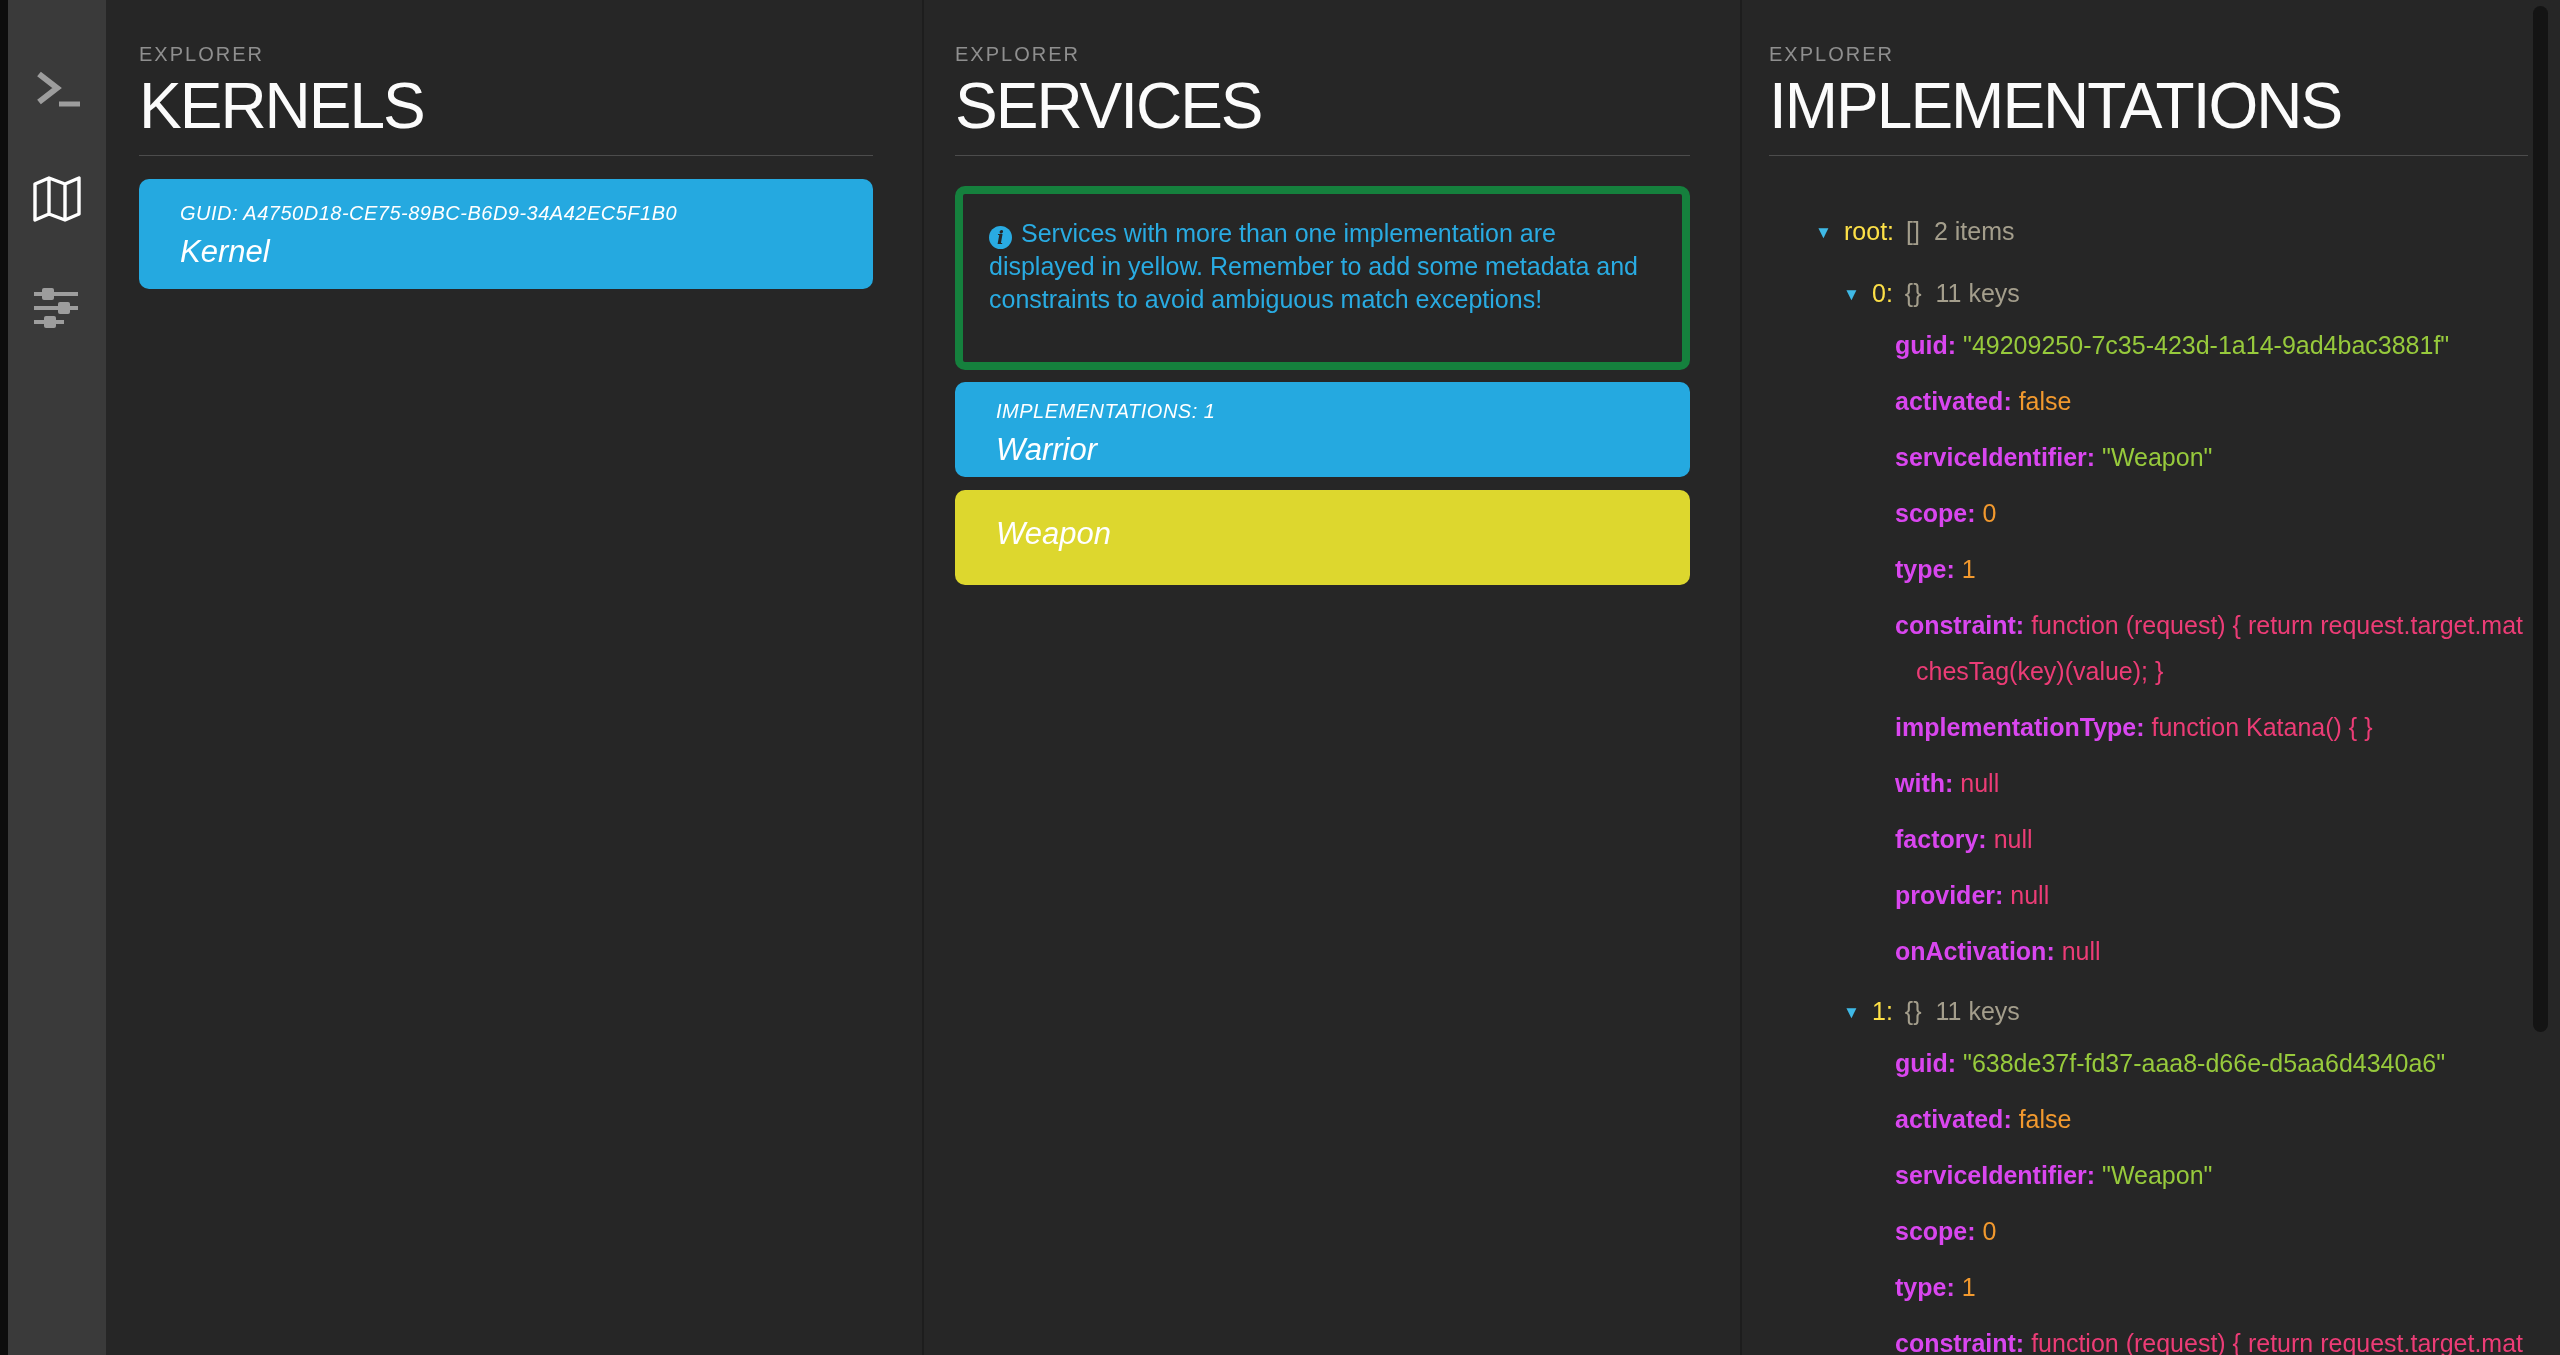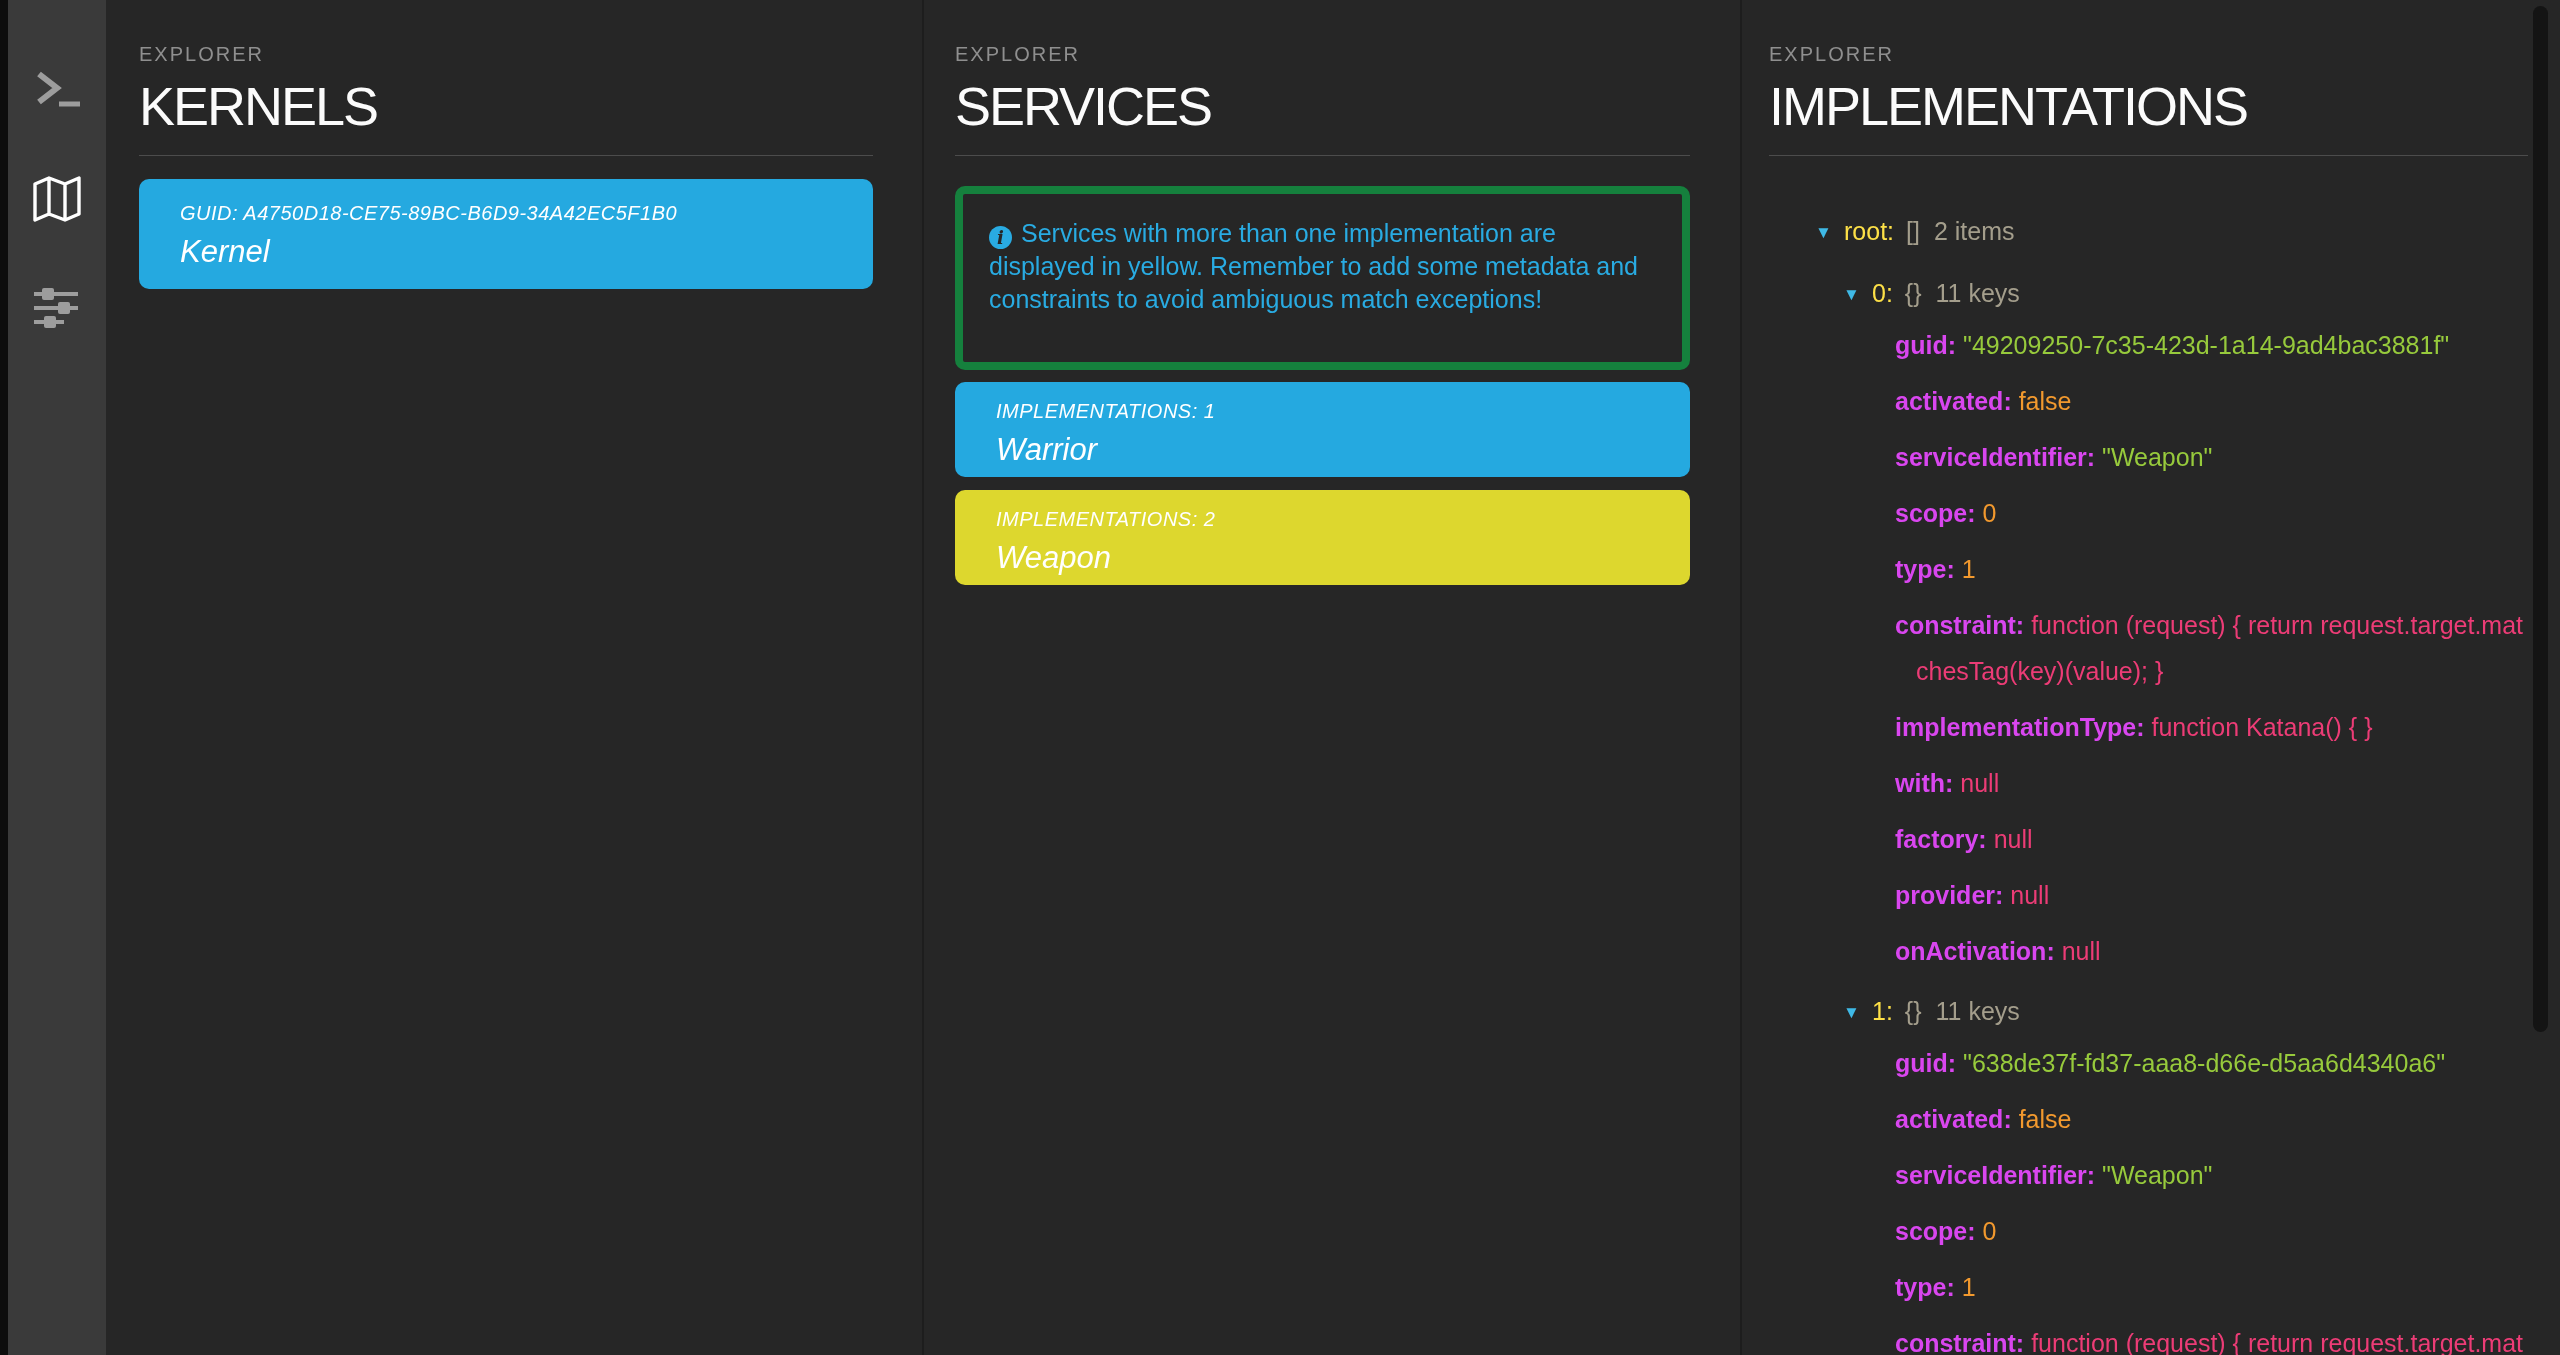"KERNELS" .panel-title { font-size: 54px -> 64px }
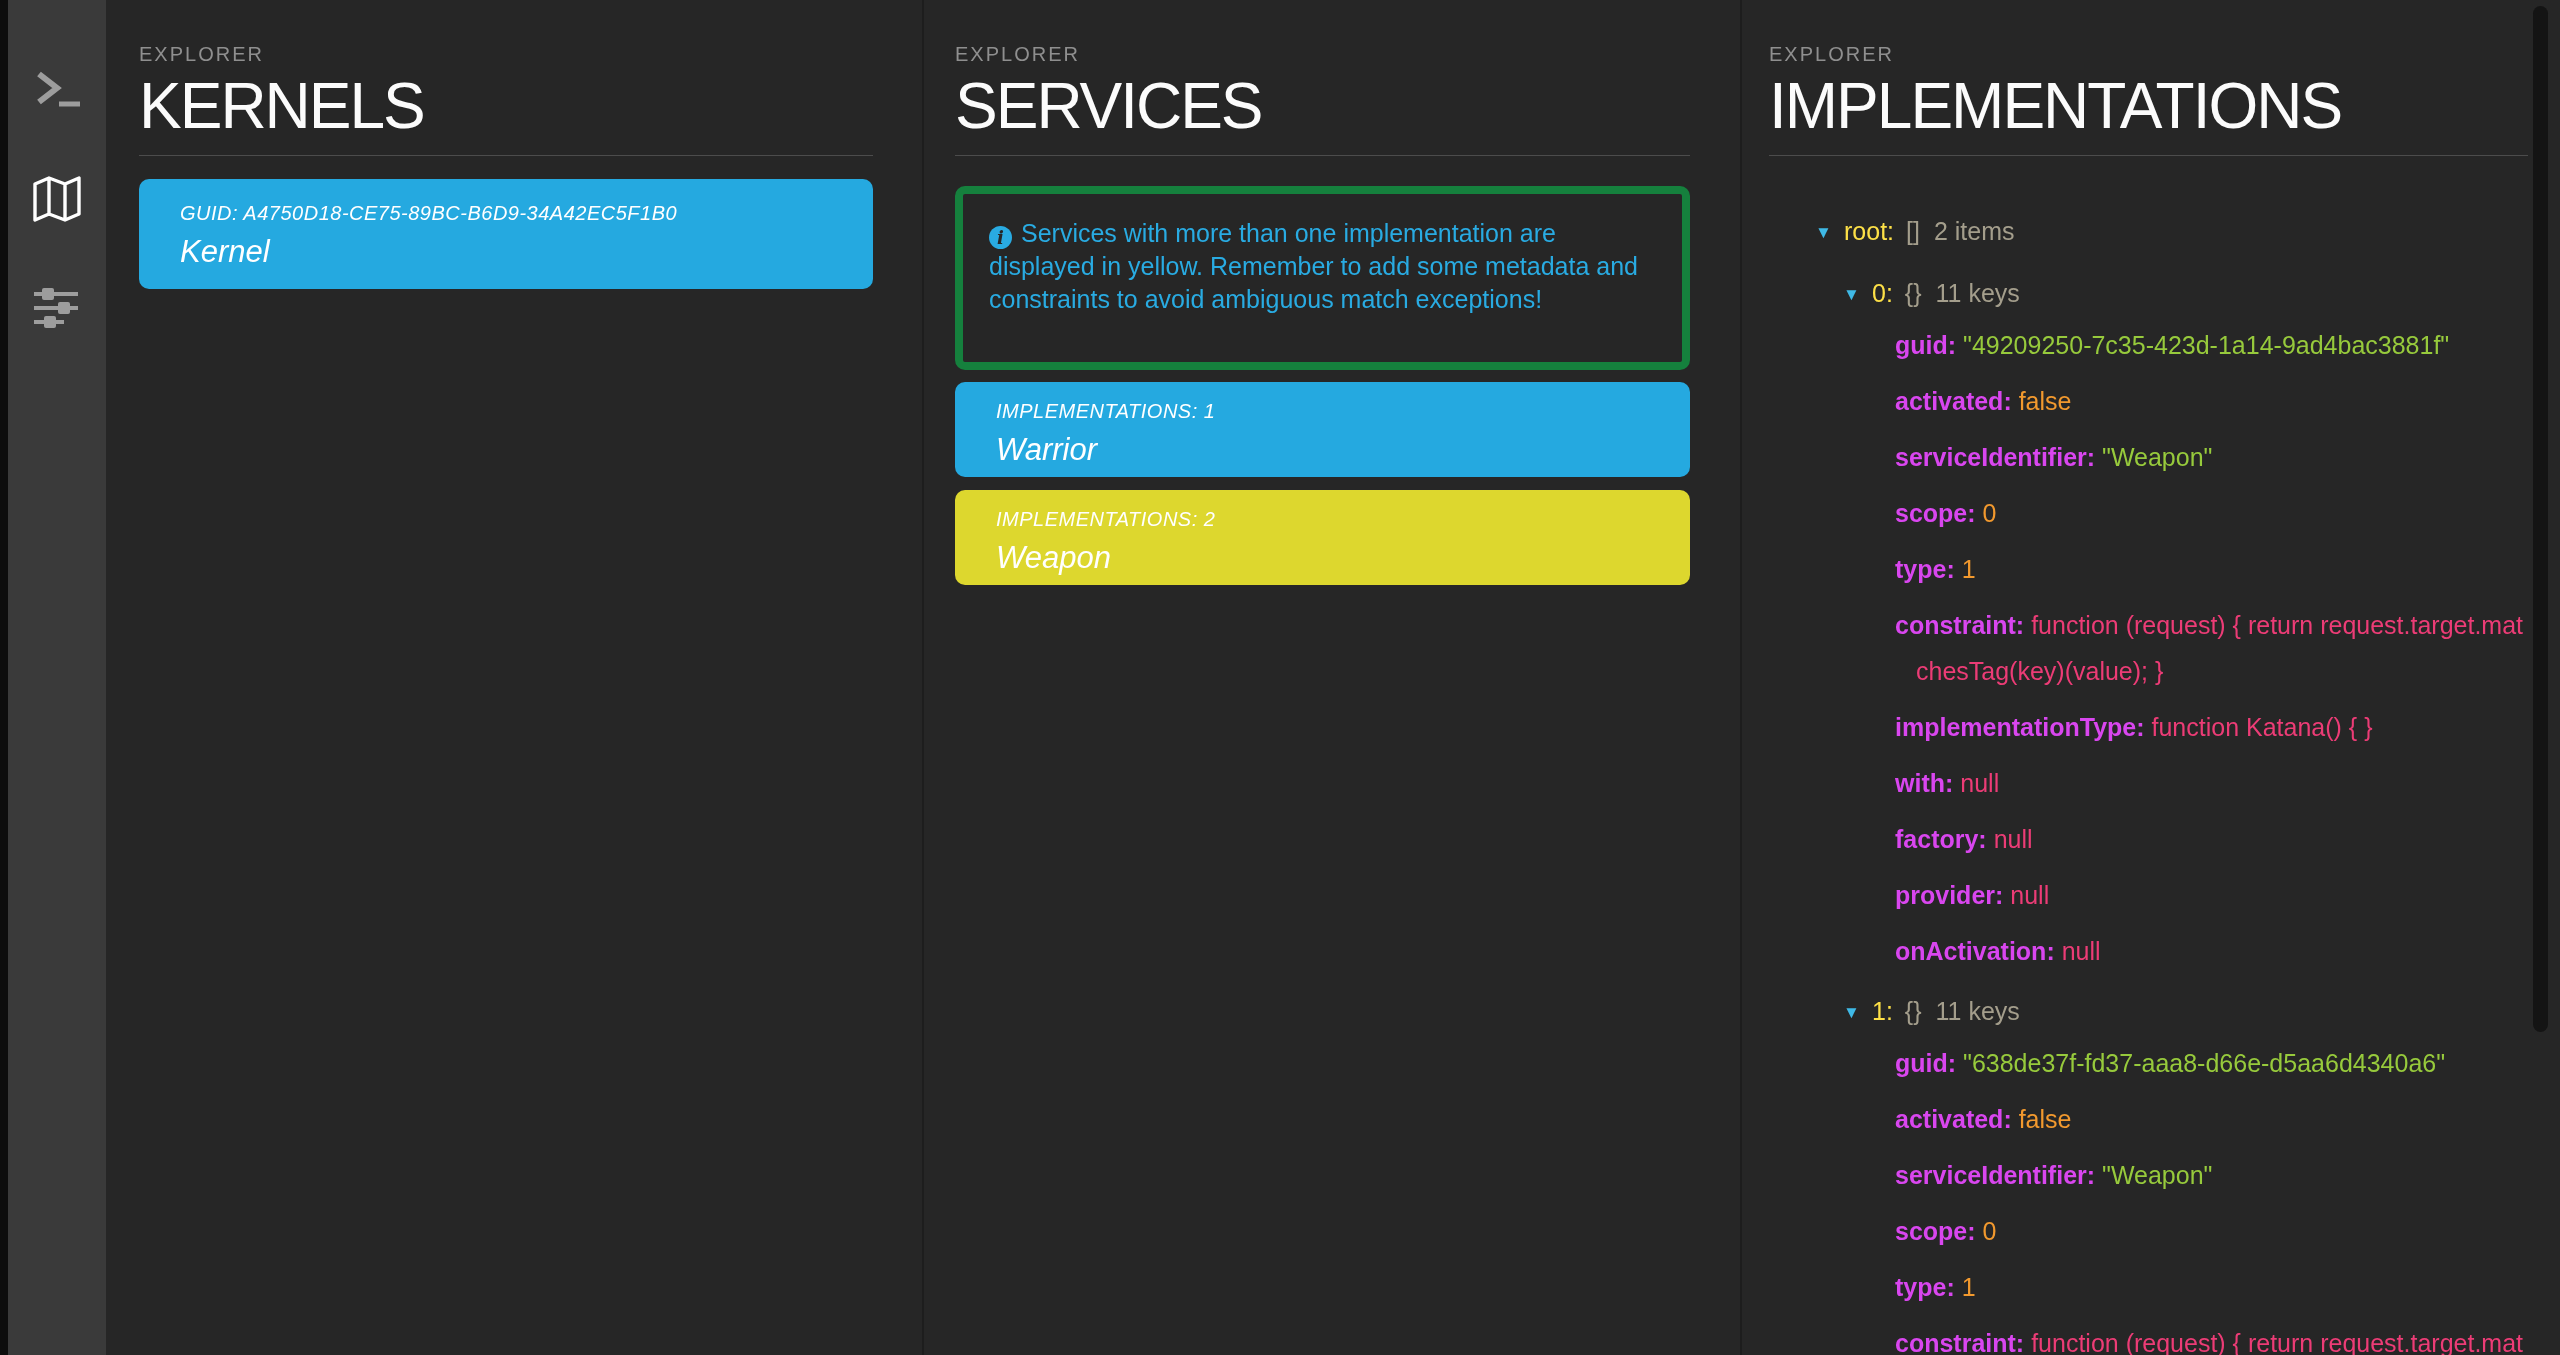"IMPLEMENTATIONS: 2" div.card-sub { html: <div>IMPLEMENTATIONS: 2</div> -> none }
